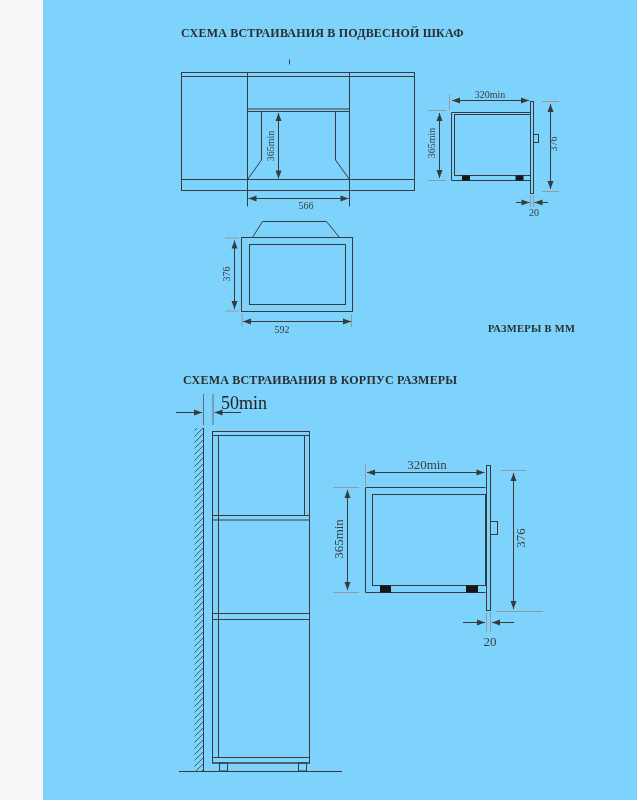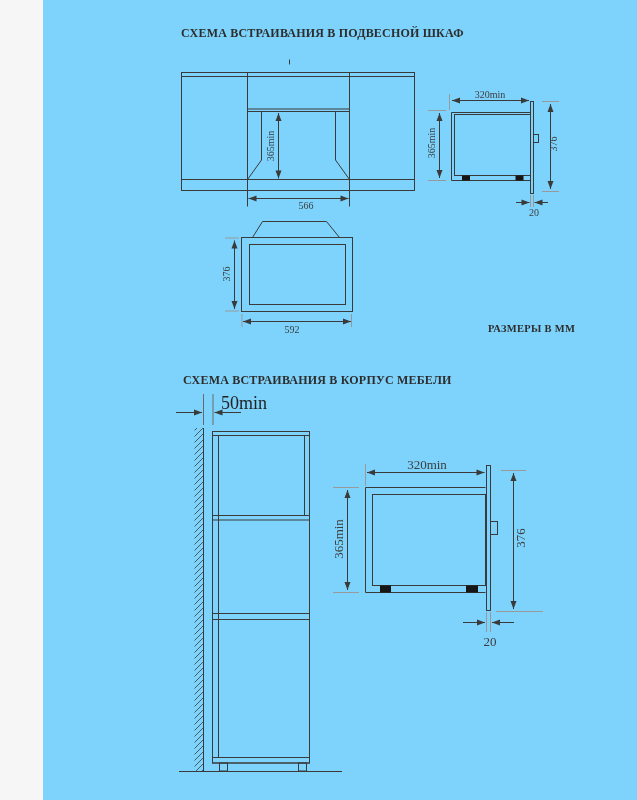"592" div.lbl { left: 249px -> 239px }
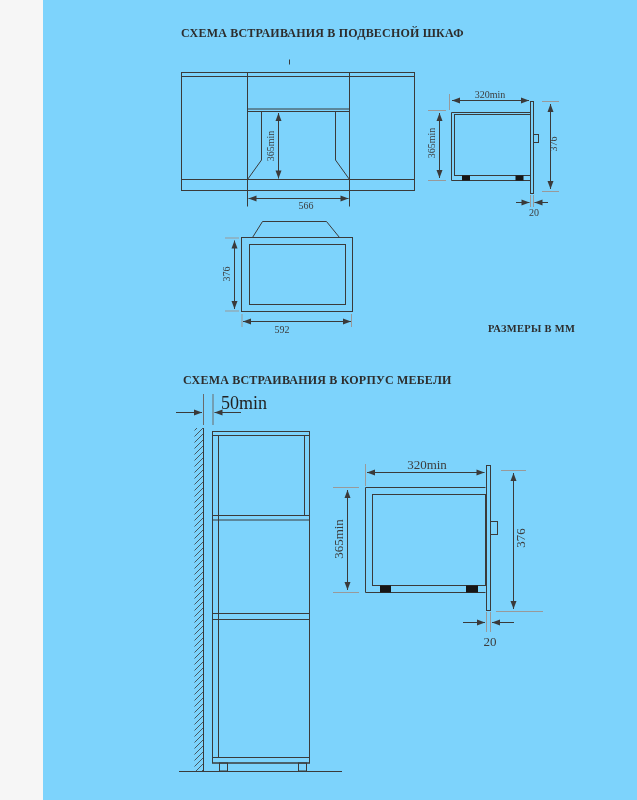"СХЕМА ВСТРАИВАНИЯ В КОРПУС МЕБЕЛИ" div.ttl { text: МЕБЕЛИ -> РАЗМЕРЫ }
